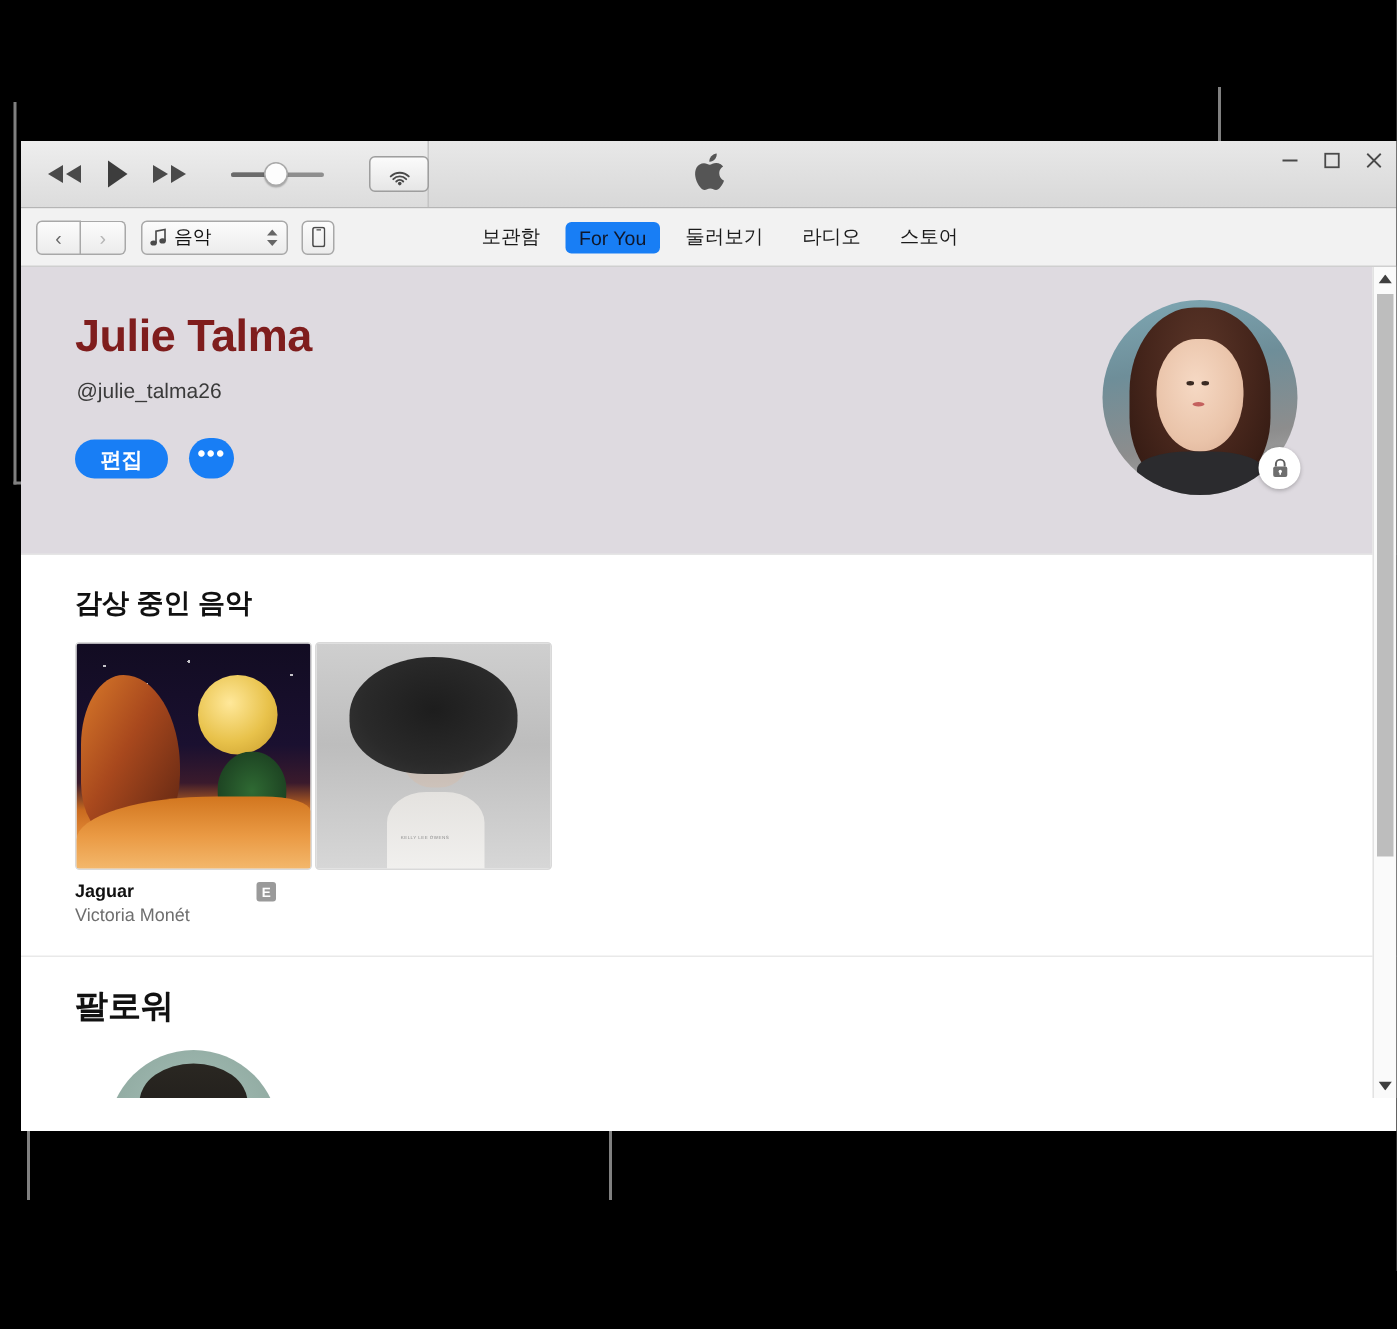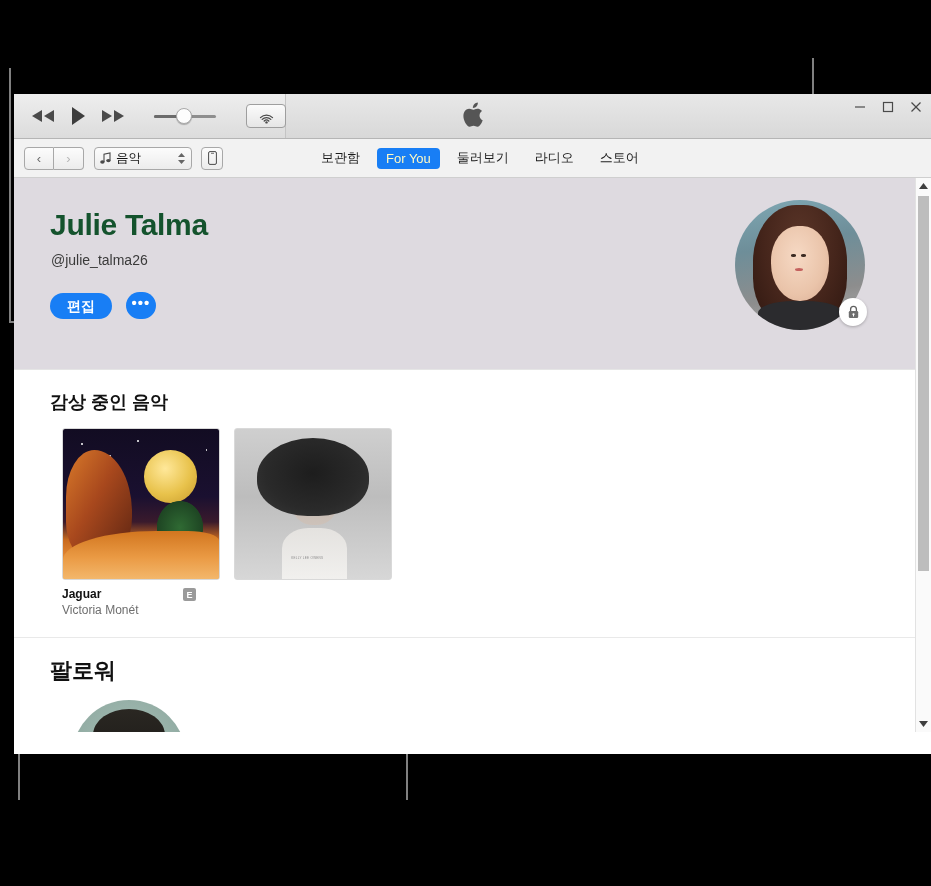"For You" .tab.active { color: #fef9c3 -> #0f172a }
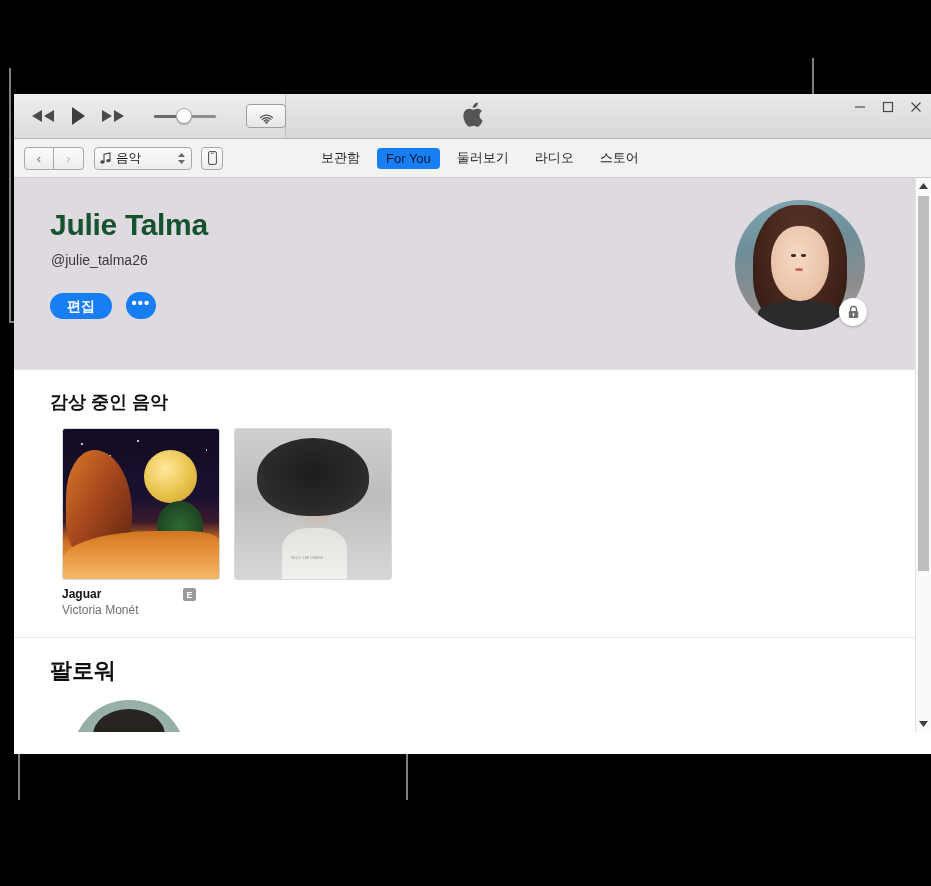"Julie Talma" .pname { color: #14532d -> #7f1d1d }
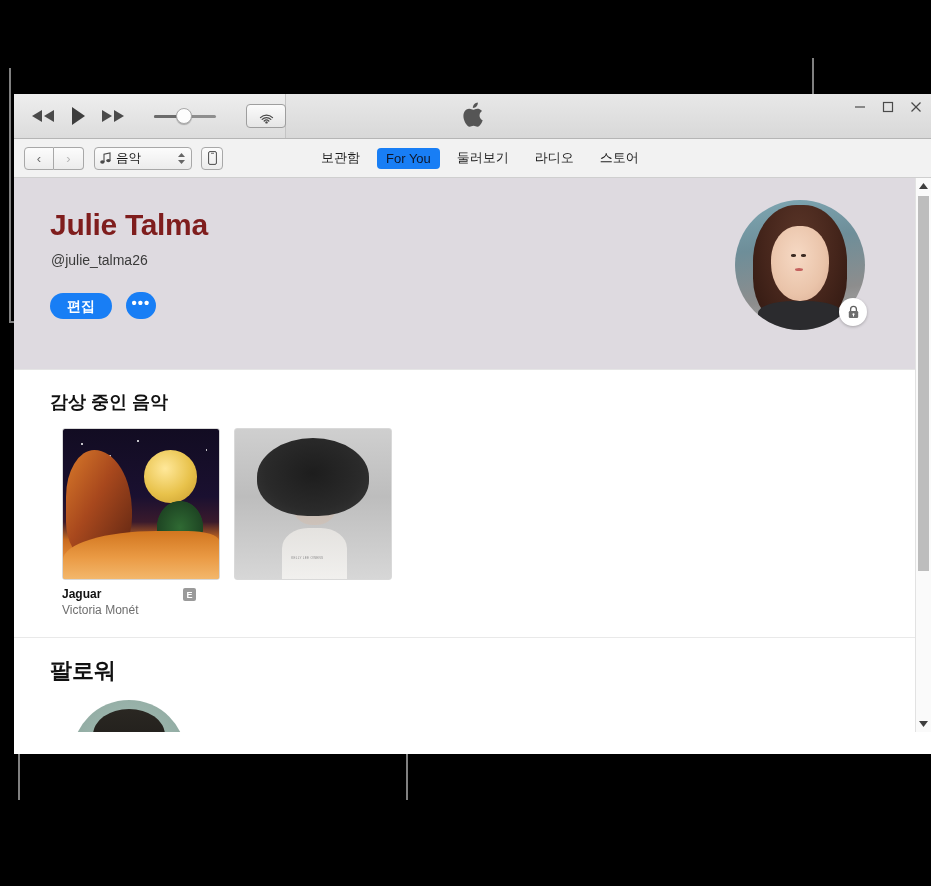"Jaguar" .album { margin-left: 12px -> none }
